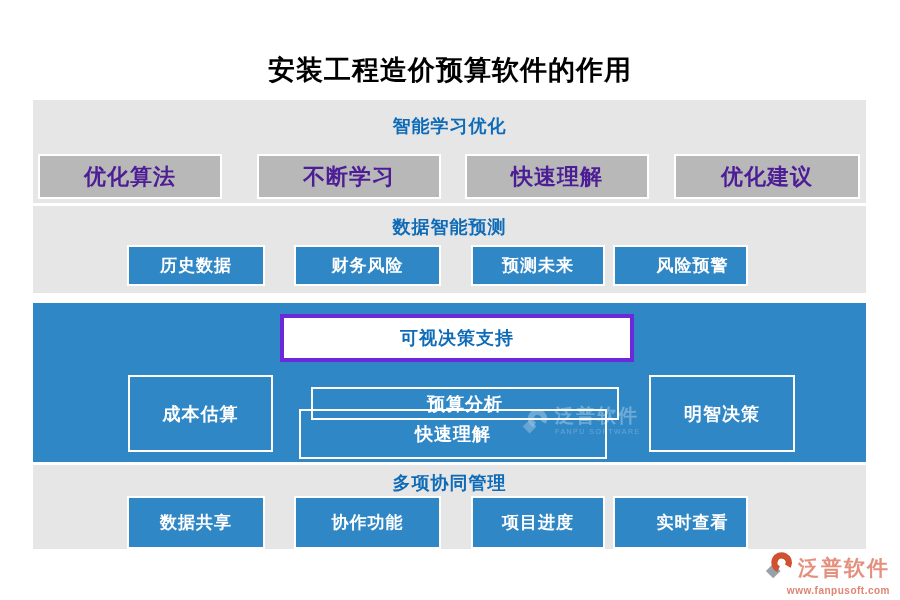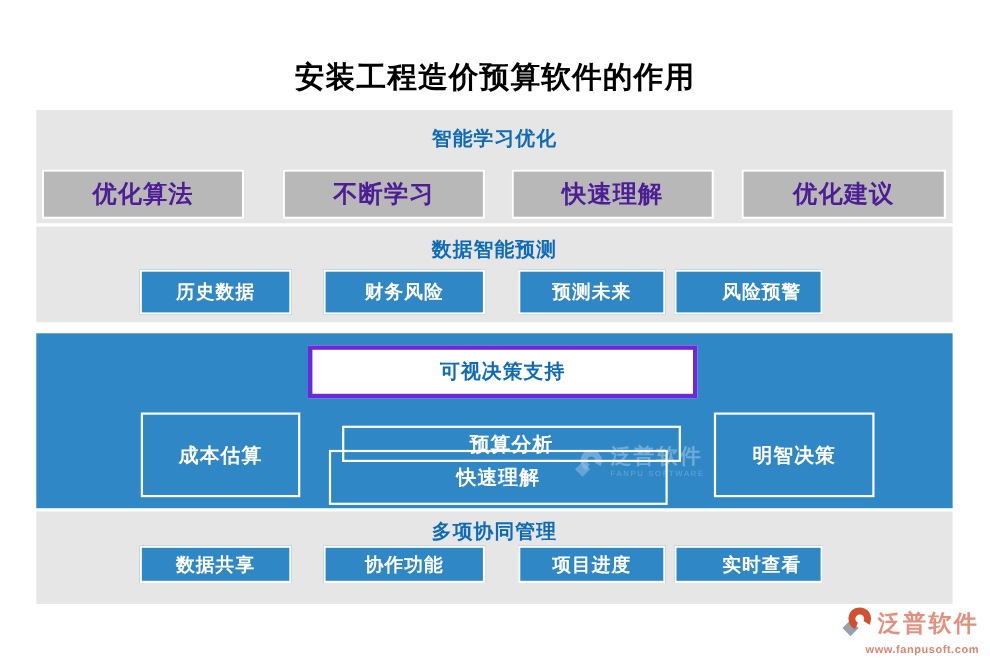"数据共享" .band-s4 .bluebtn { height: 34px -> 53px }
